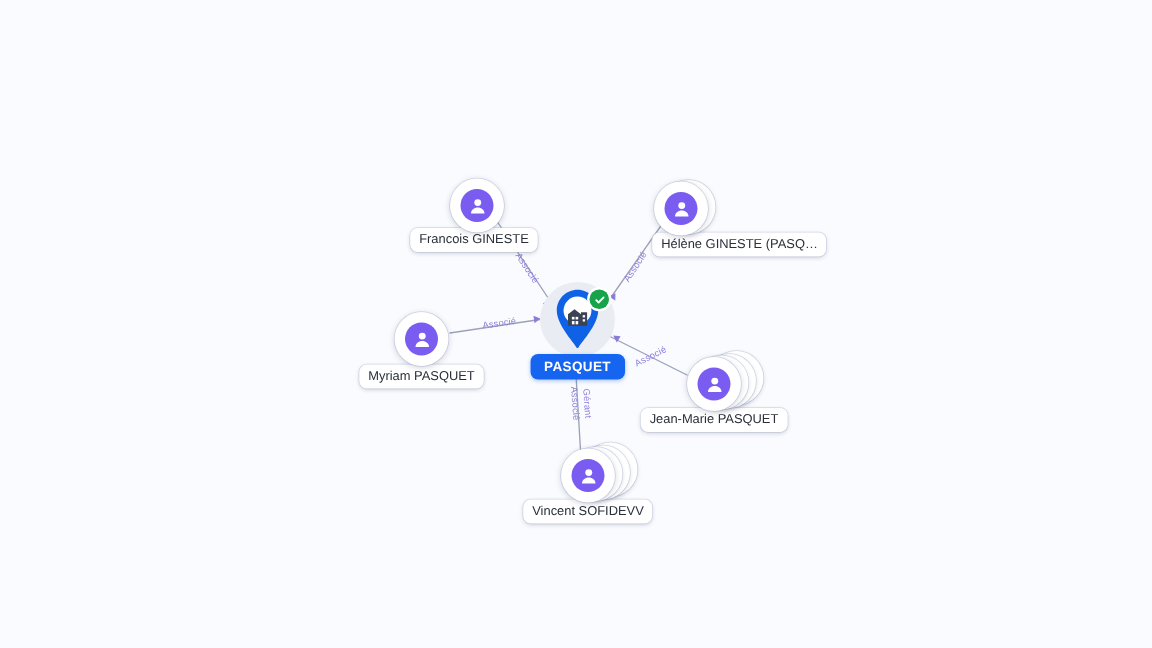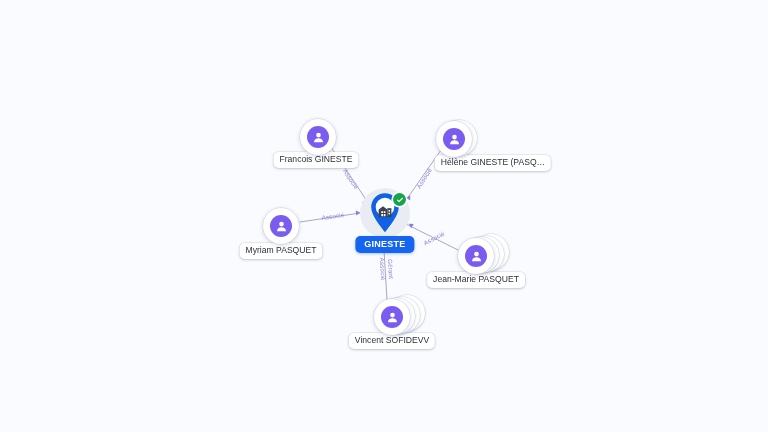"GINESTE" div.company-label { text: GINESTE -> PASQUET }
